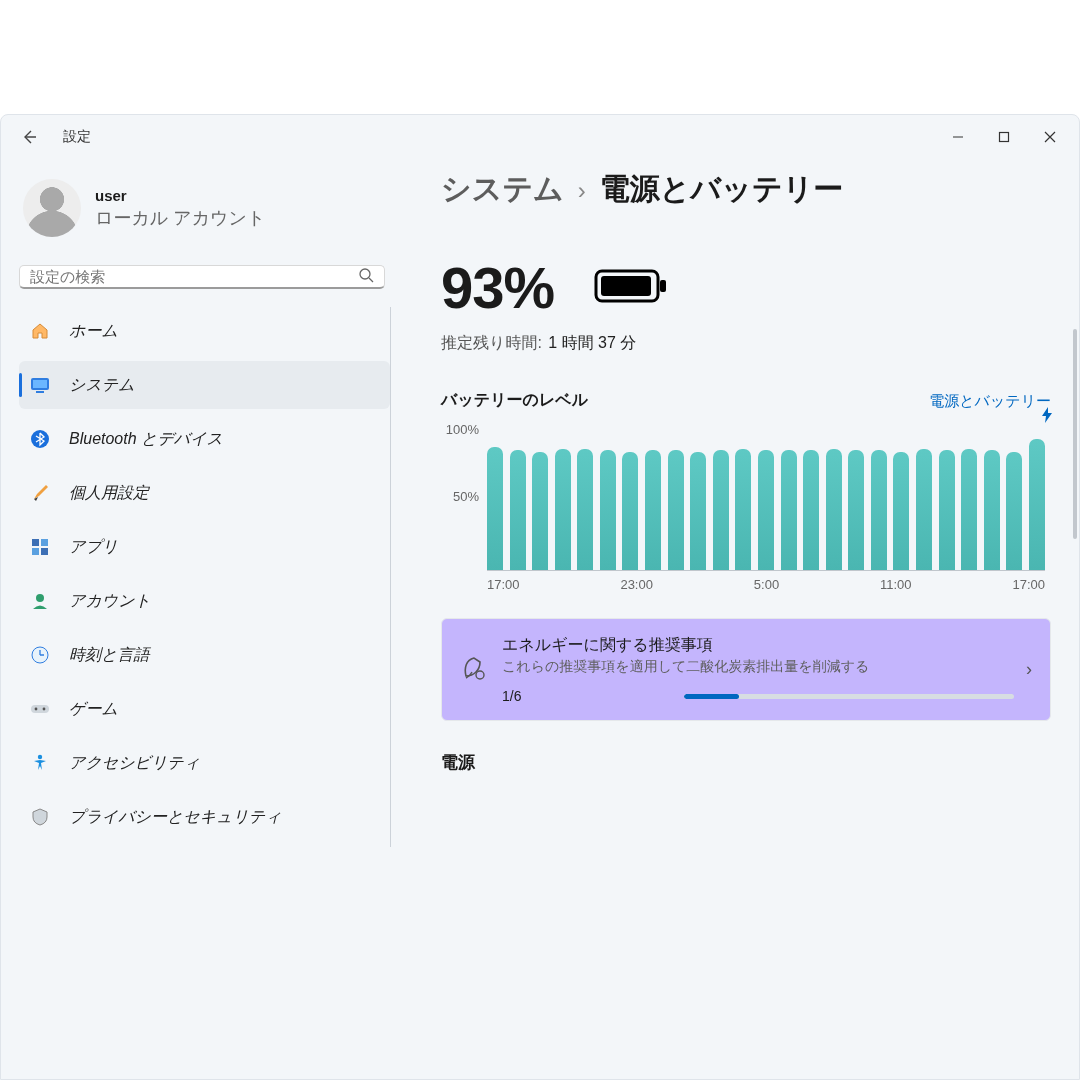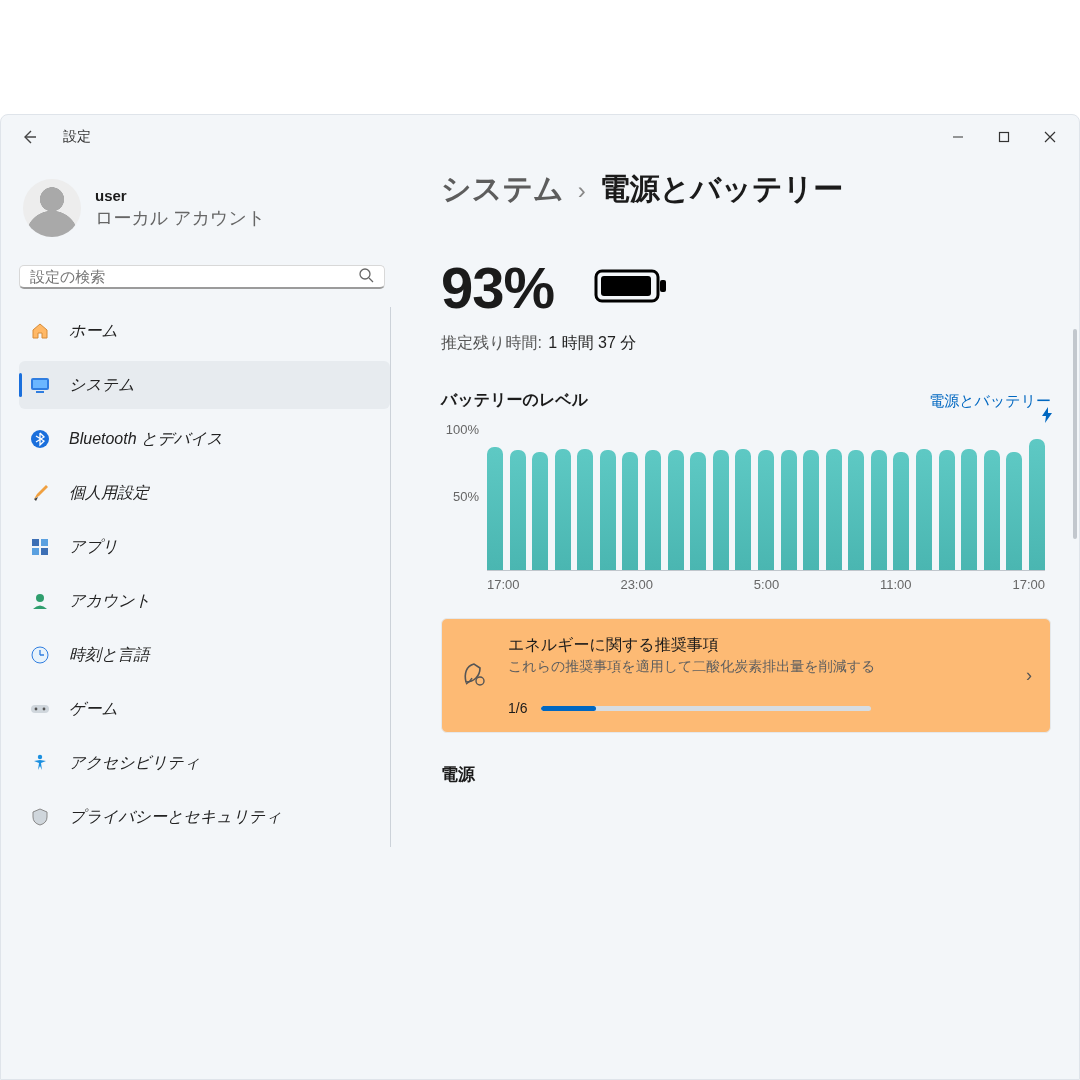"エネルギーに関する推奨事項" .card { background: #fdba74 -> #c4b5fd; gap: 18px -> 12px }
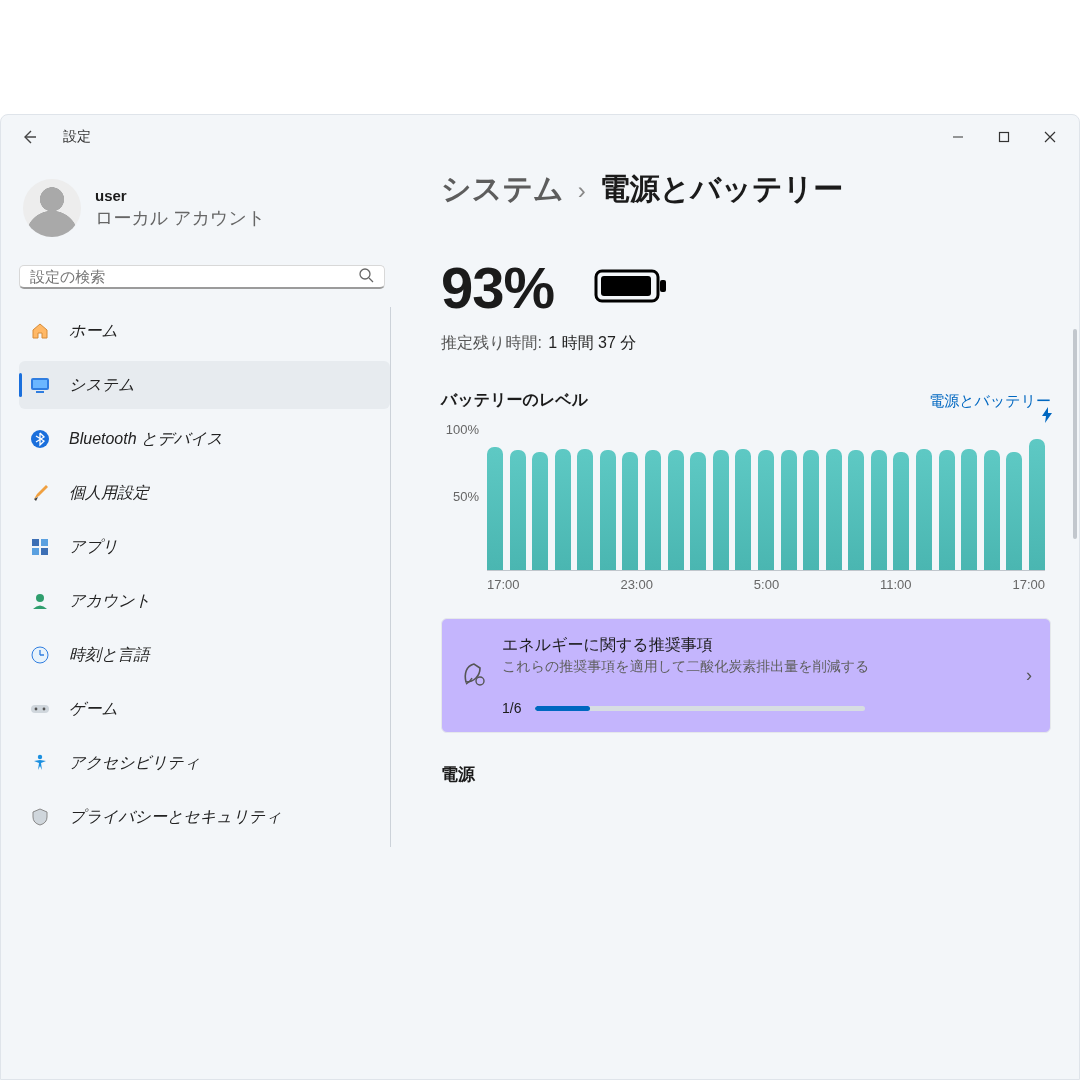"1/6" .card-progress { justify-content: none -> space-between; margin-top: 24px -> 12px }
